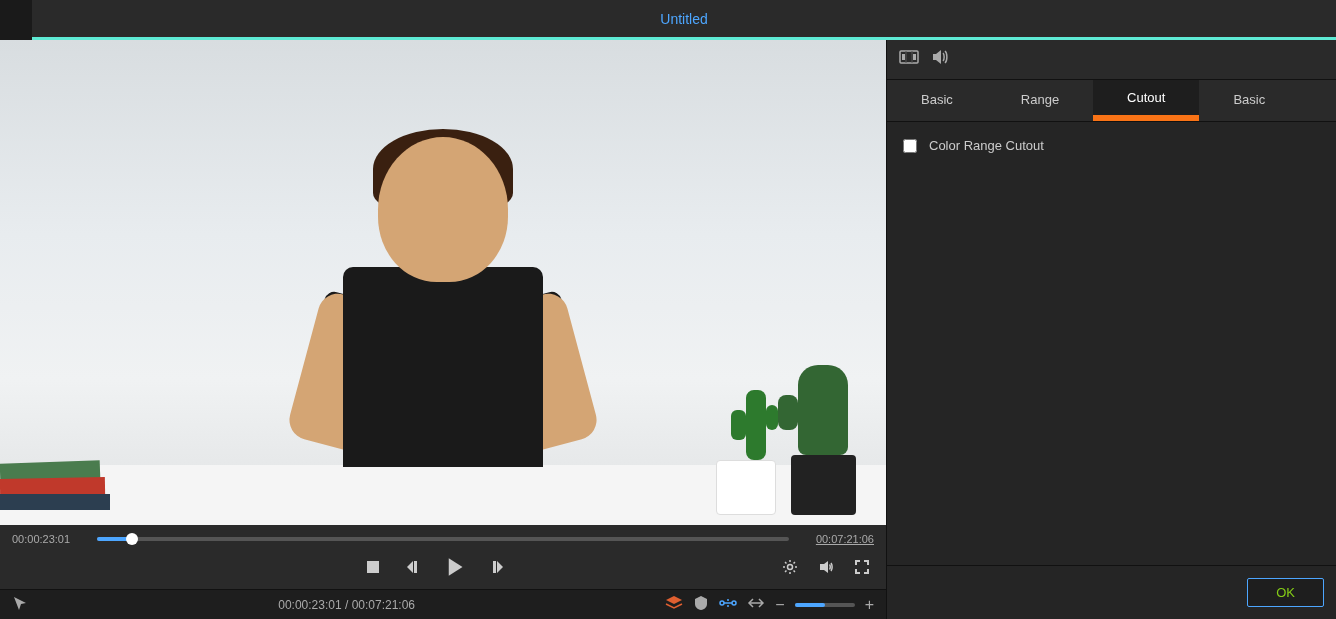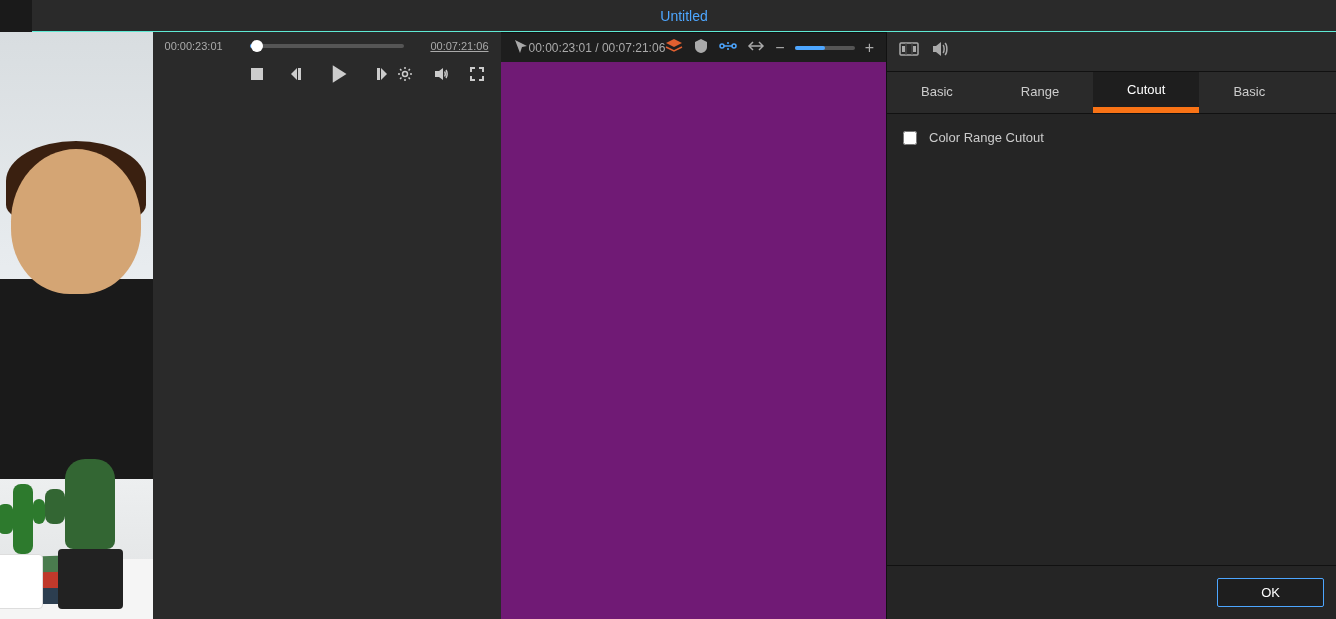"Untitled" .title-bar { border-bottom: 1px solid #5eead4 -> 3px solid #5eead4; height: 32px -> 40px }
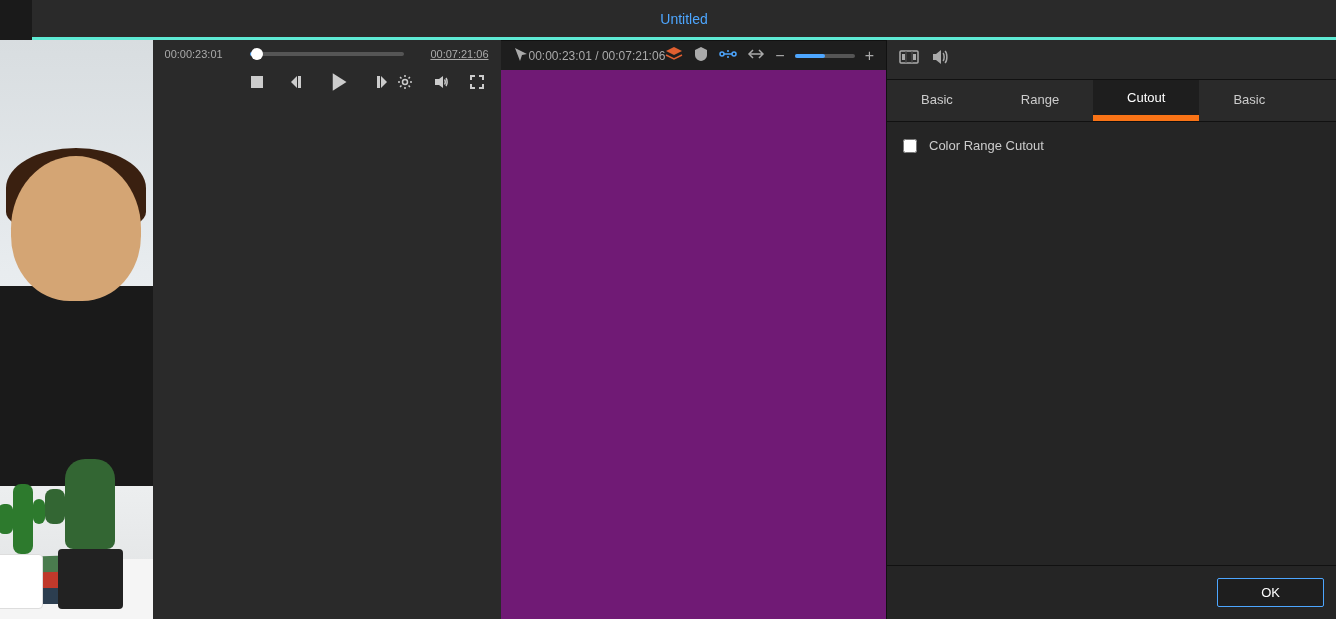"00:00:23:01" .video-panel { flex-direction: none -> column }
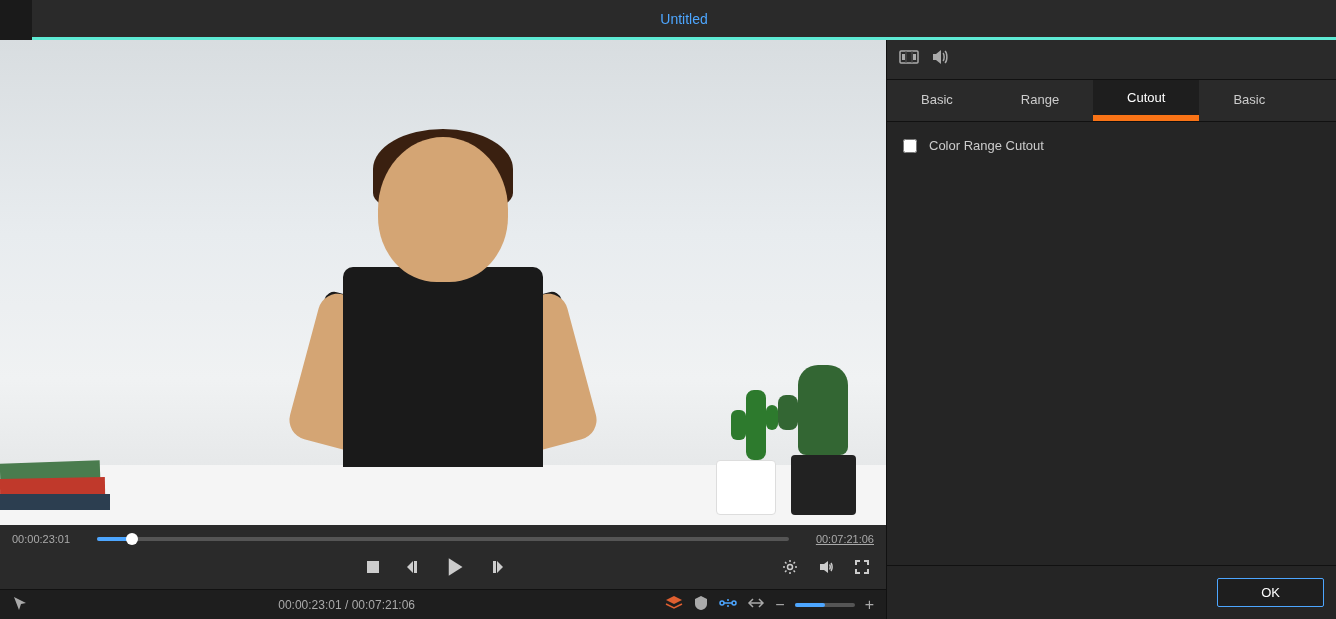"OK" .ok-button { color: #ffffff -> #84cc16; padding: 6px 43px -> 6px 28px }
